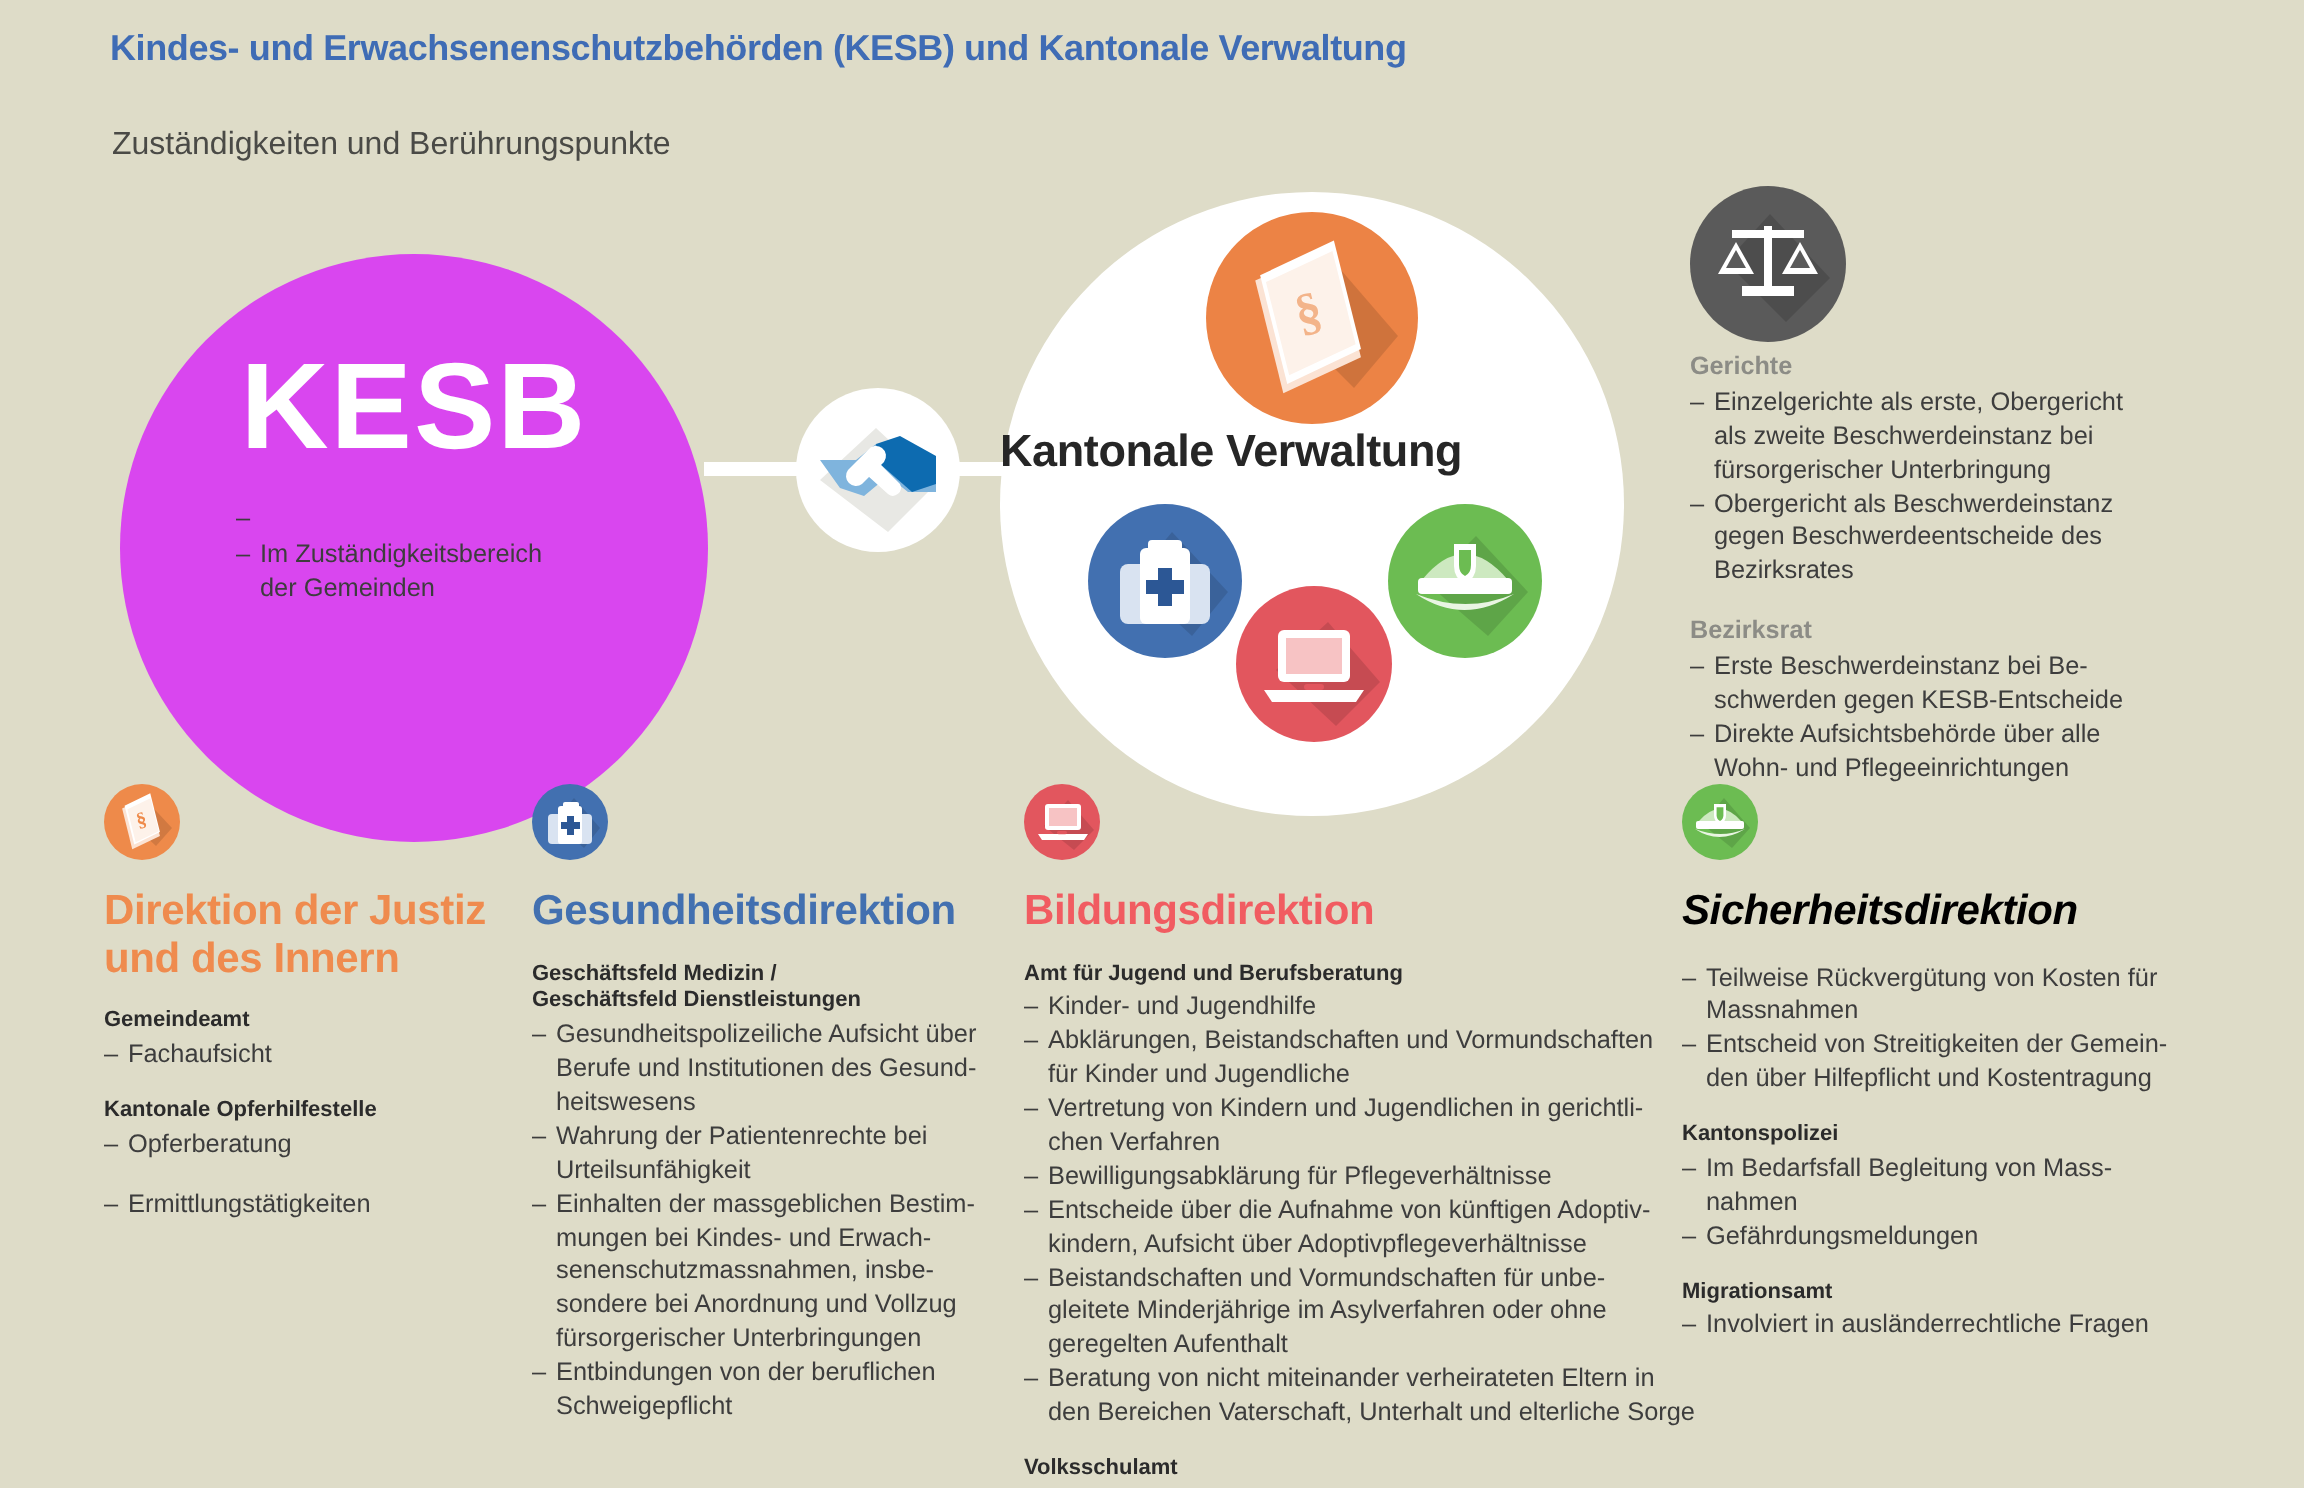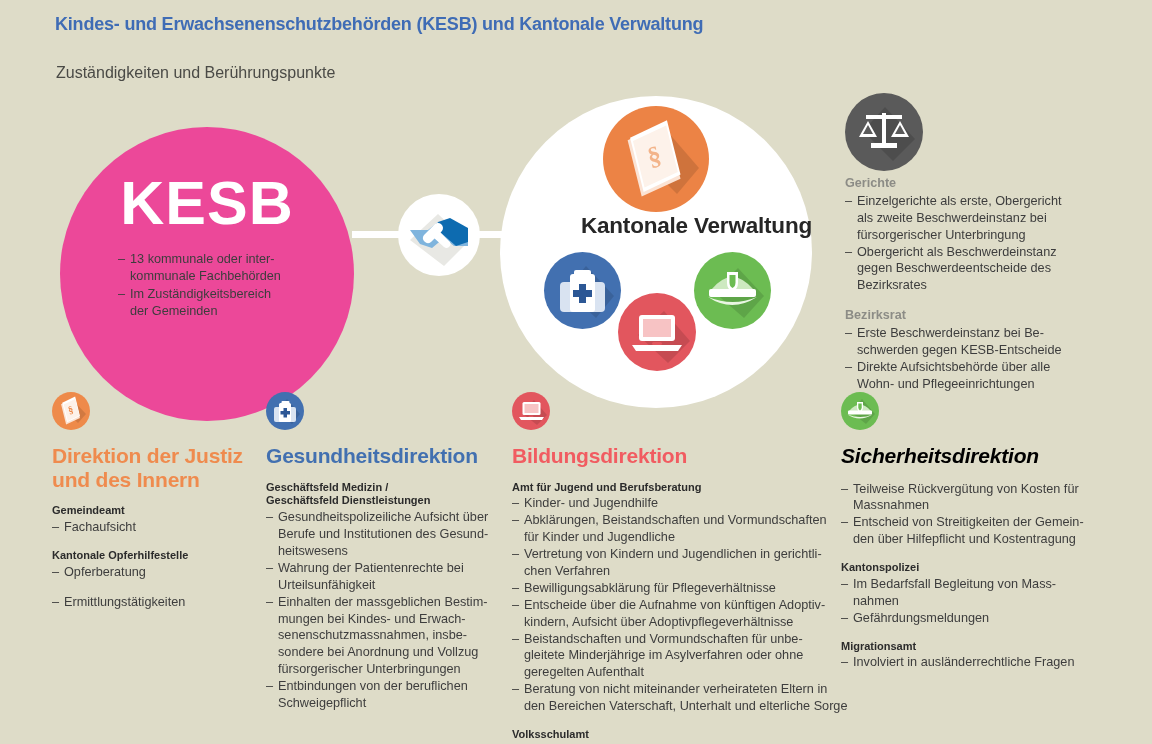"KESB" .kesb-circle { background: #ec4899 -> #d946ef }
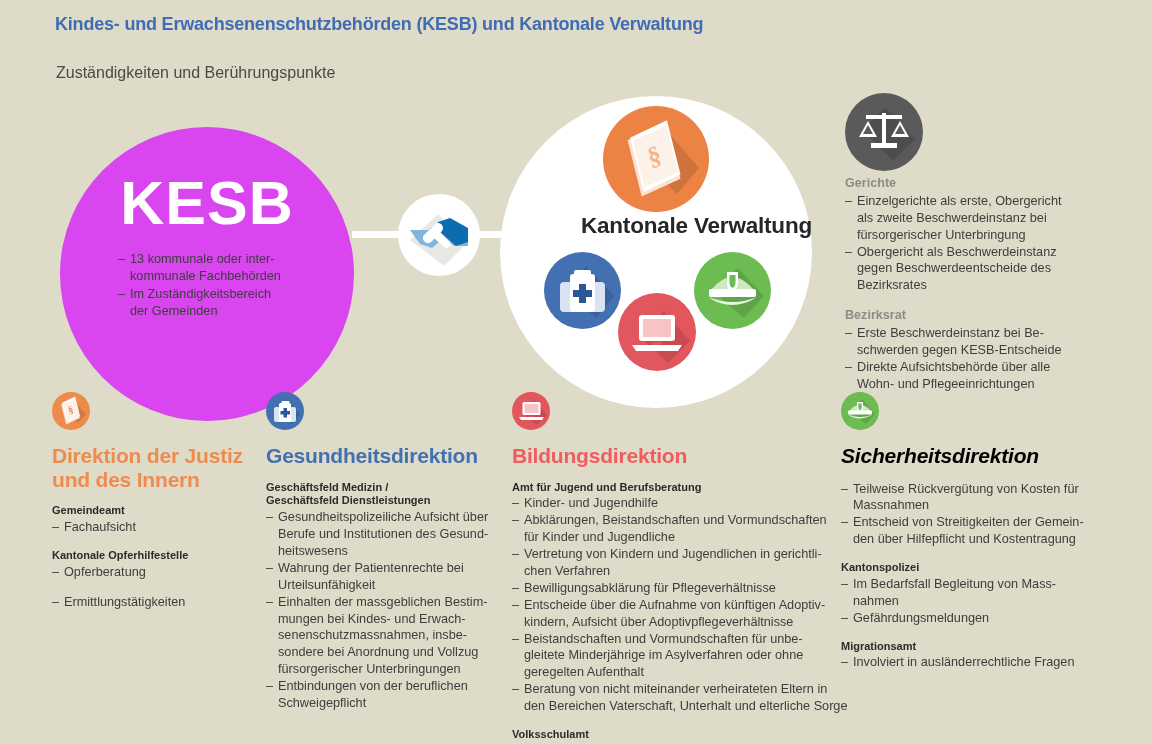"Kantonale Verwaltung" .kv-title { text-align: right -> left }
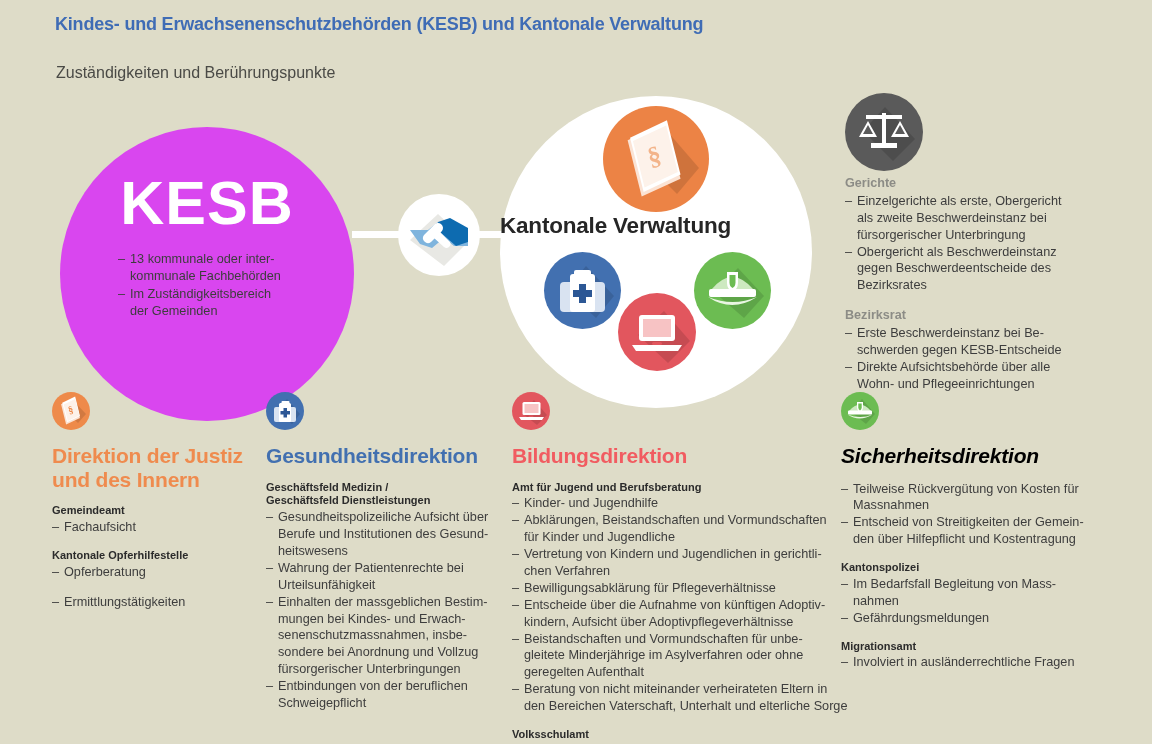"13 kommunale oder inter-" span { html: <span> <span>13 kommunale oder inter-</span><br> <span>kommunale Fachbehörden</span> </span> -> none }
